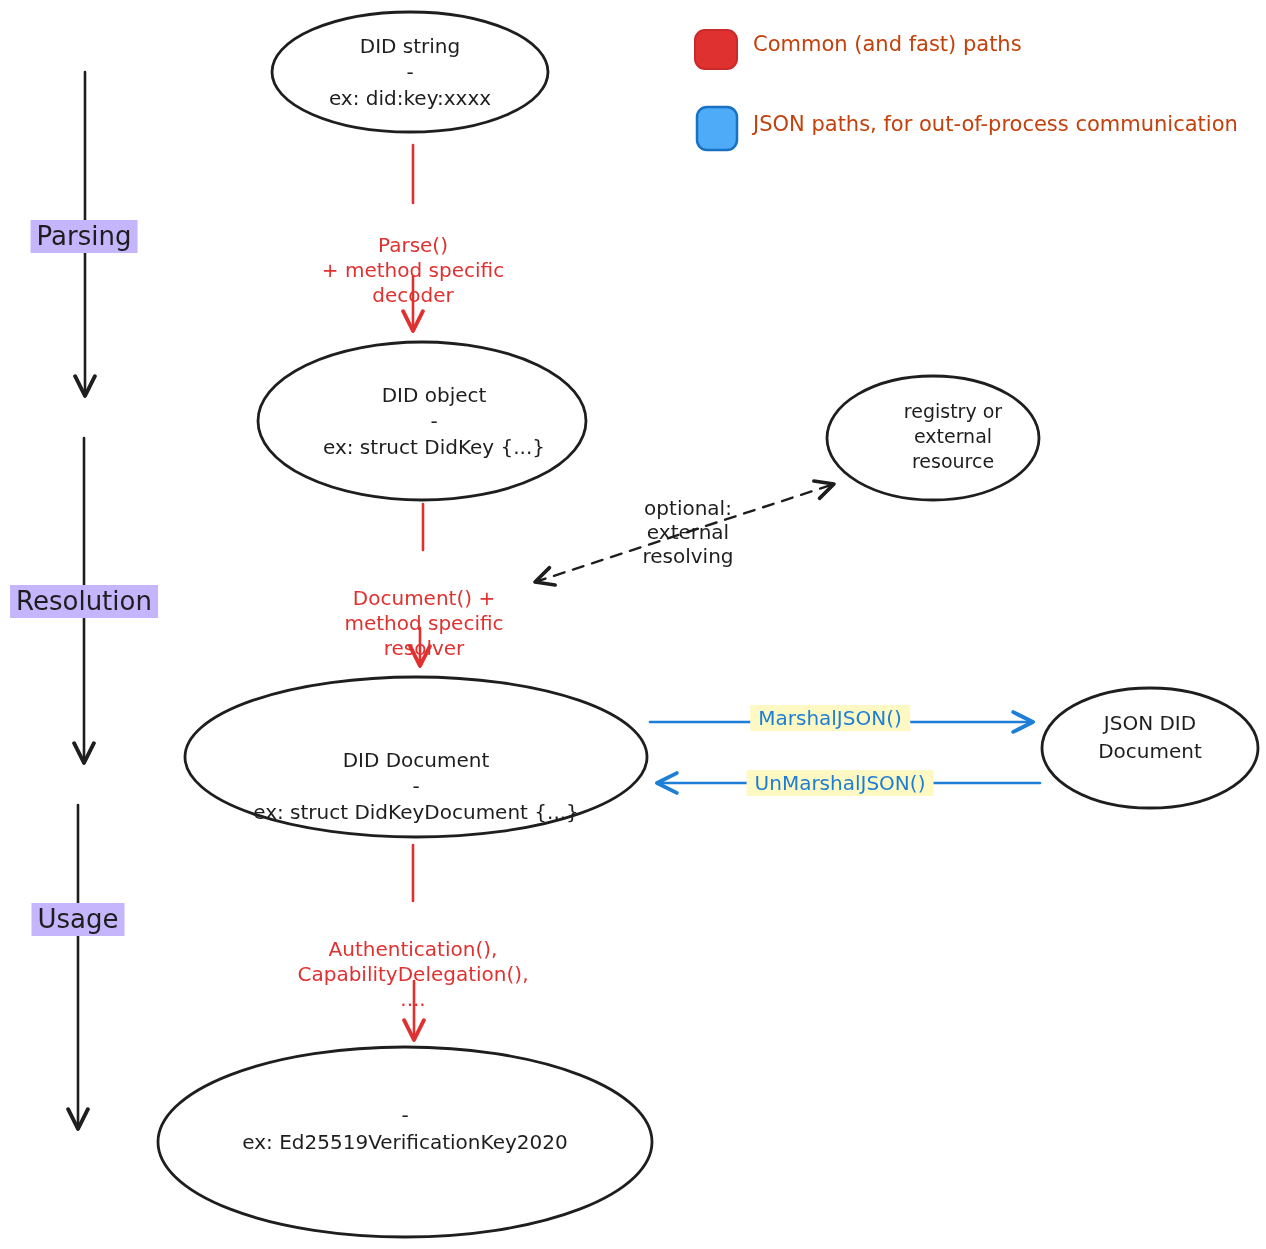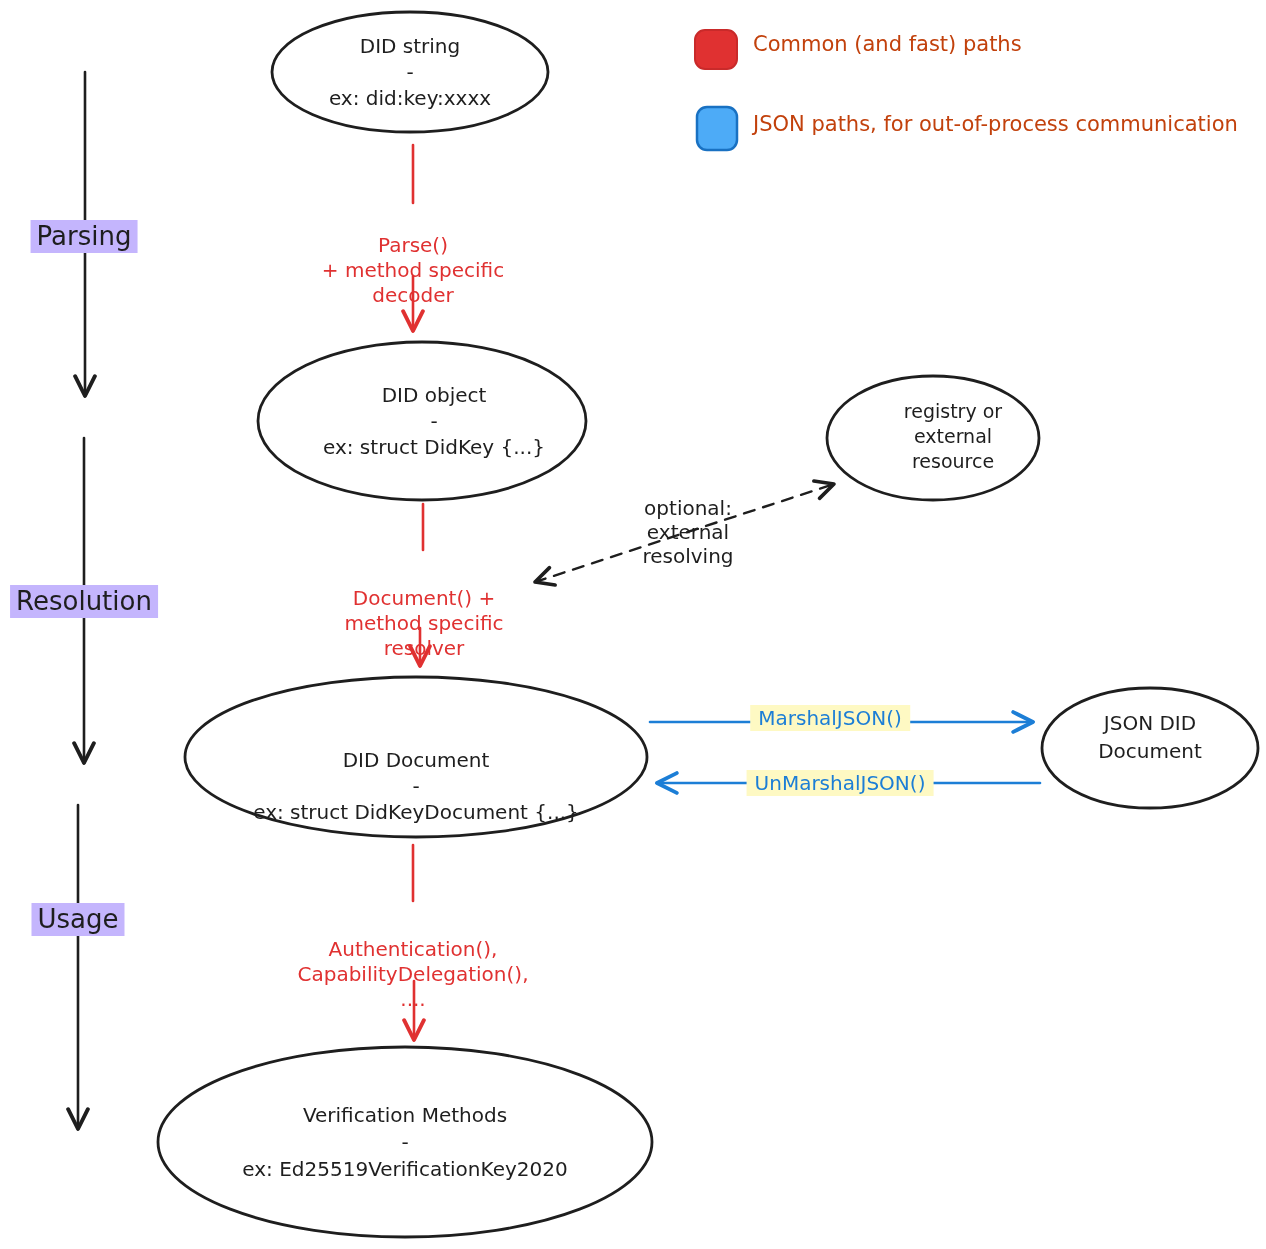"Verification Methods" span { html: <span>Verification Methods</span> -> none }
